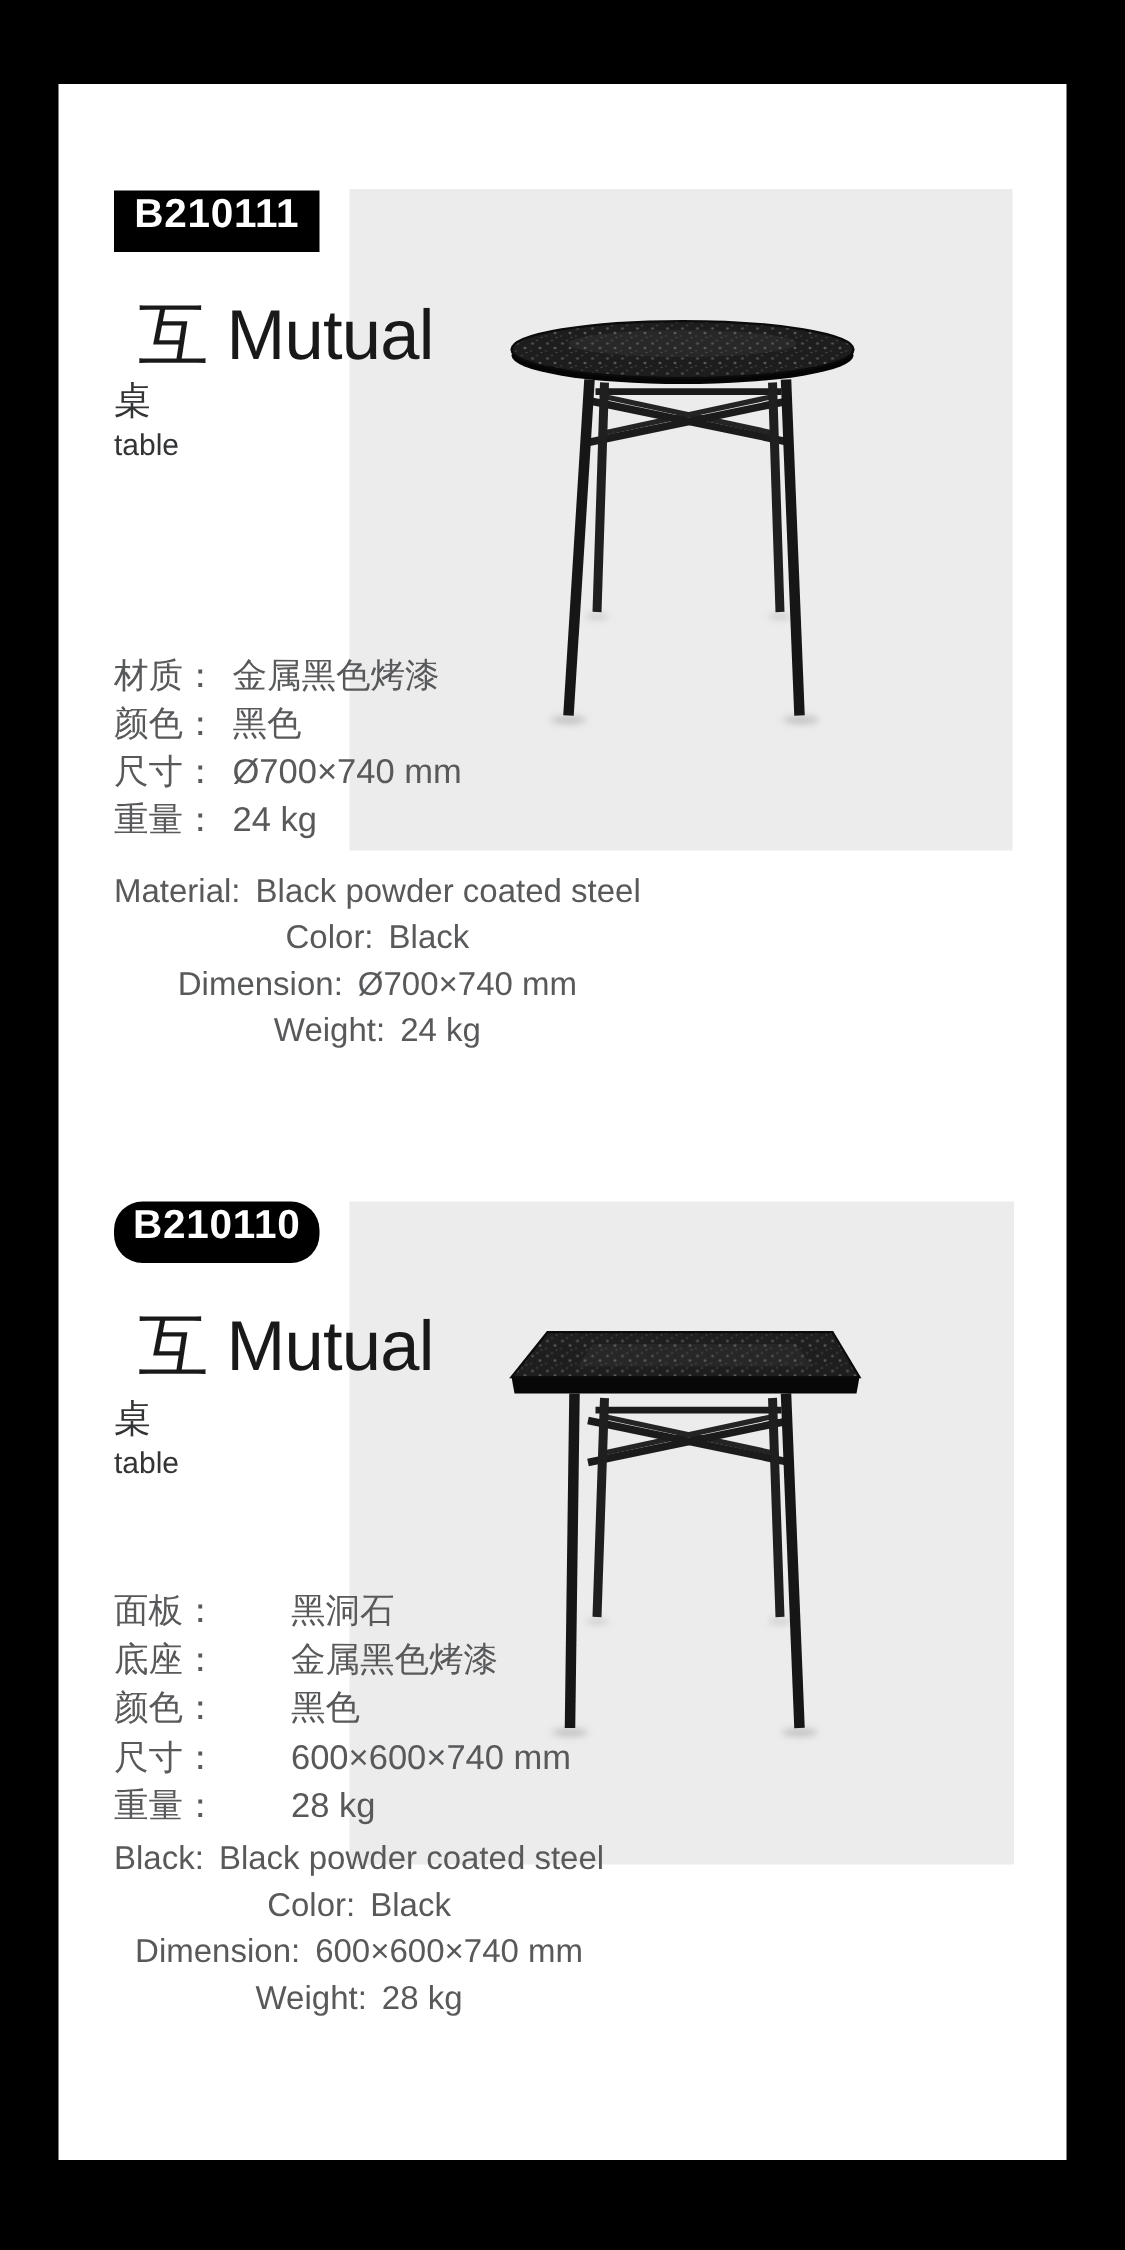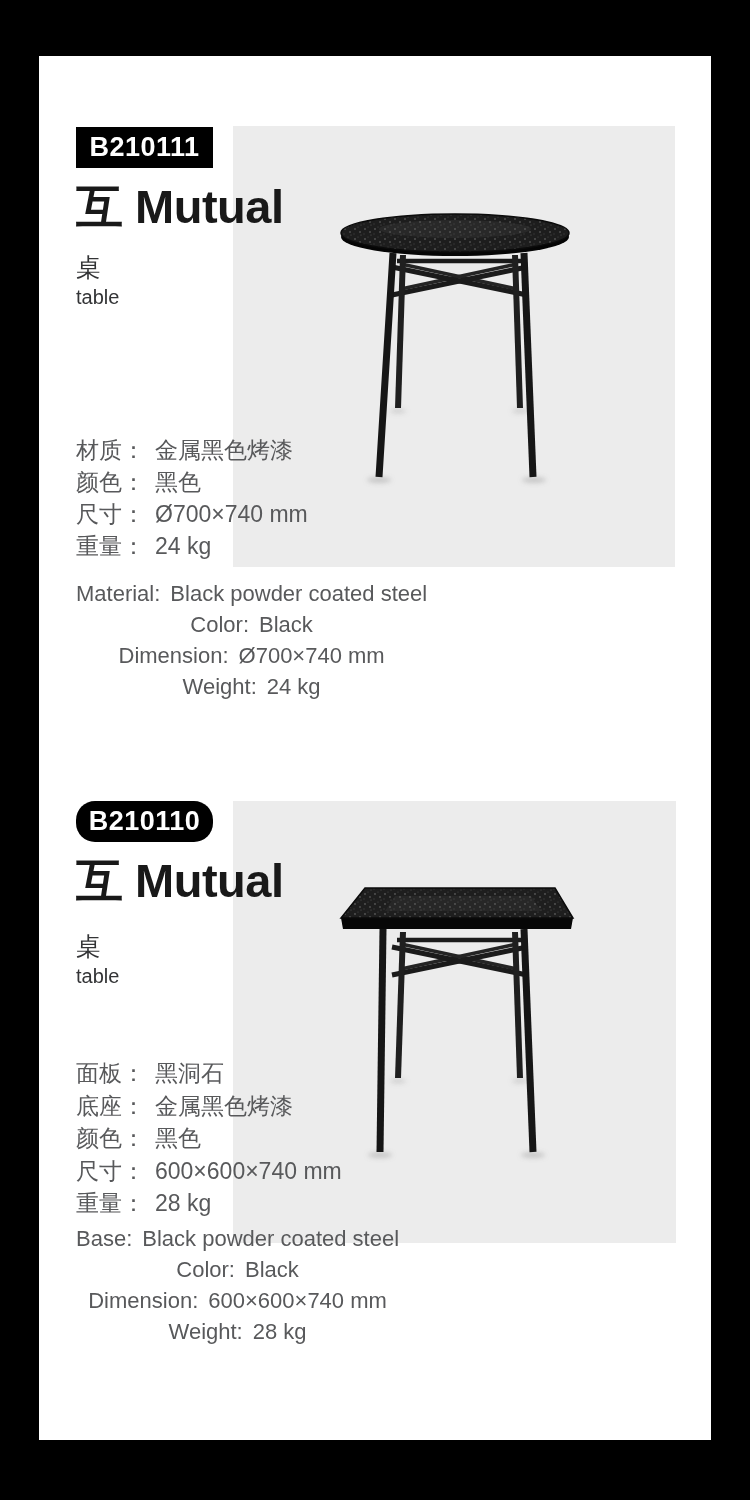"B210111" .badge { align-items: center -> none }
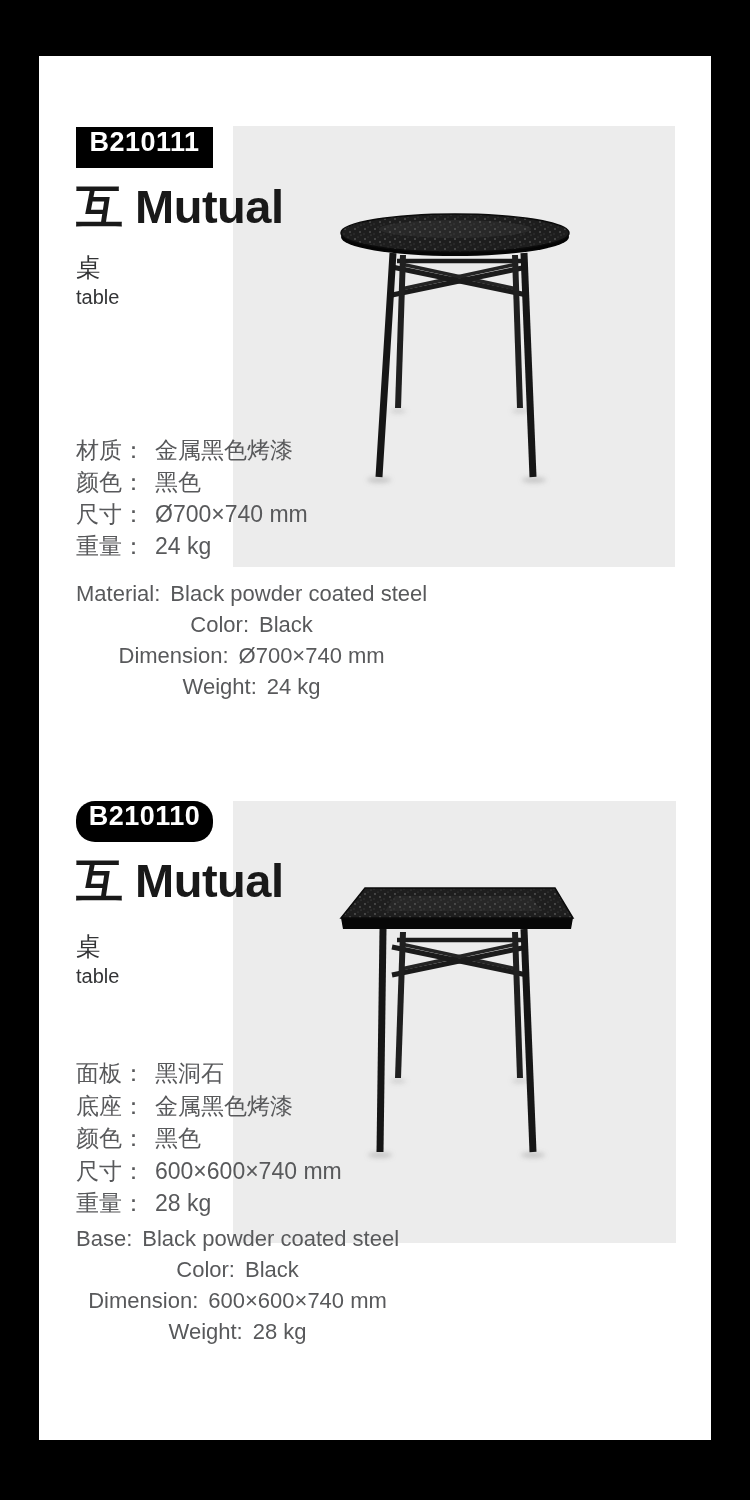"互 Mutual" .title { font-weight: bold -> normal; margin: 0 -> 16px }
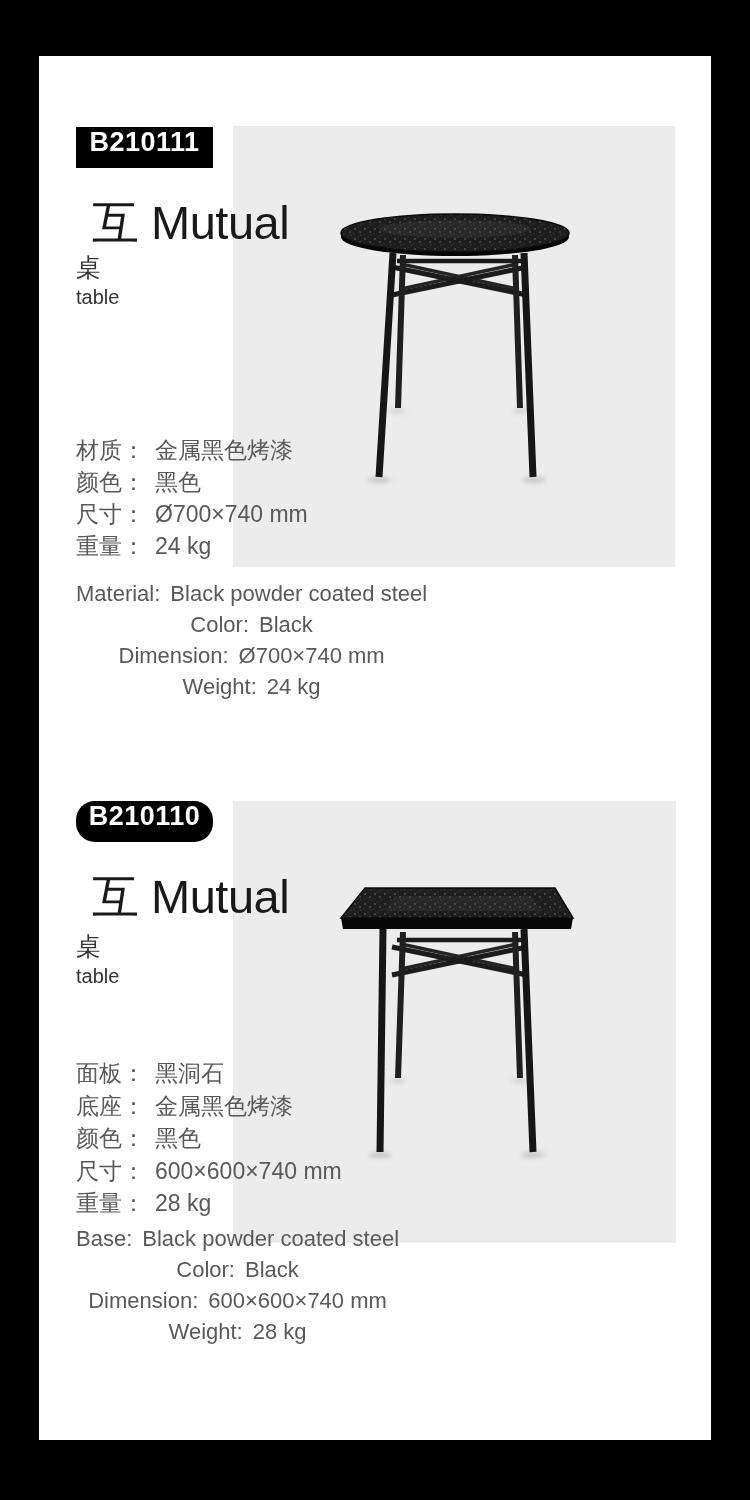"面板：" .p2 .specs-cn .srow { gap: none -> 39px }
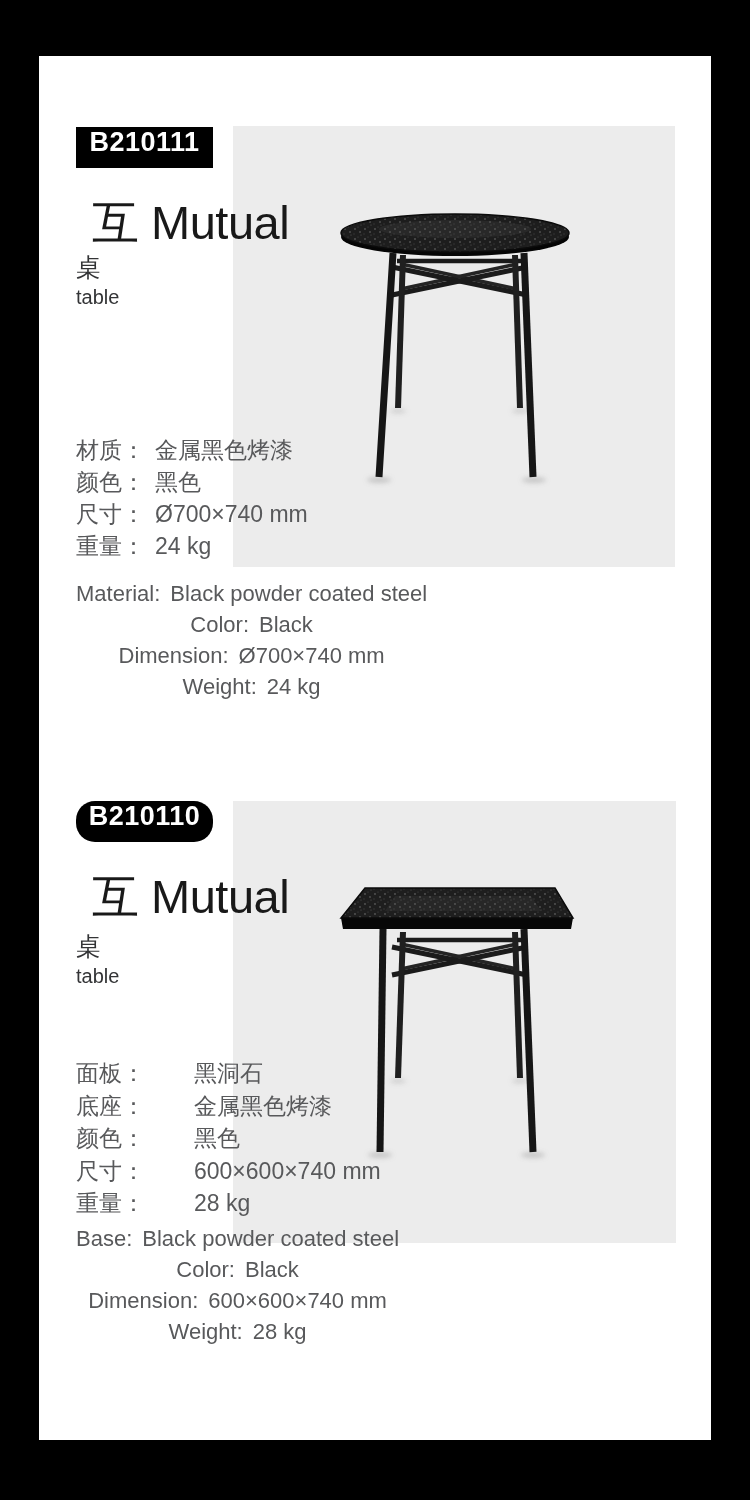"Base:" span.lbl { text: Base -> Black }
